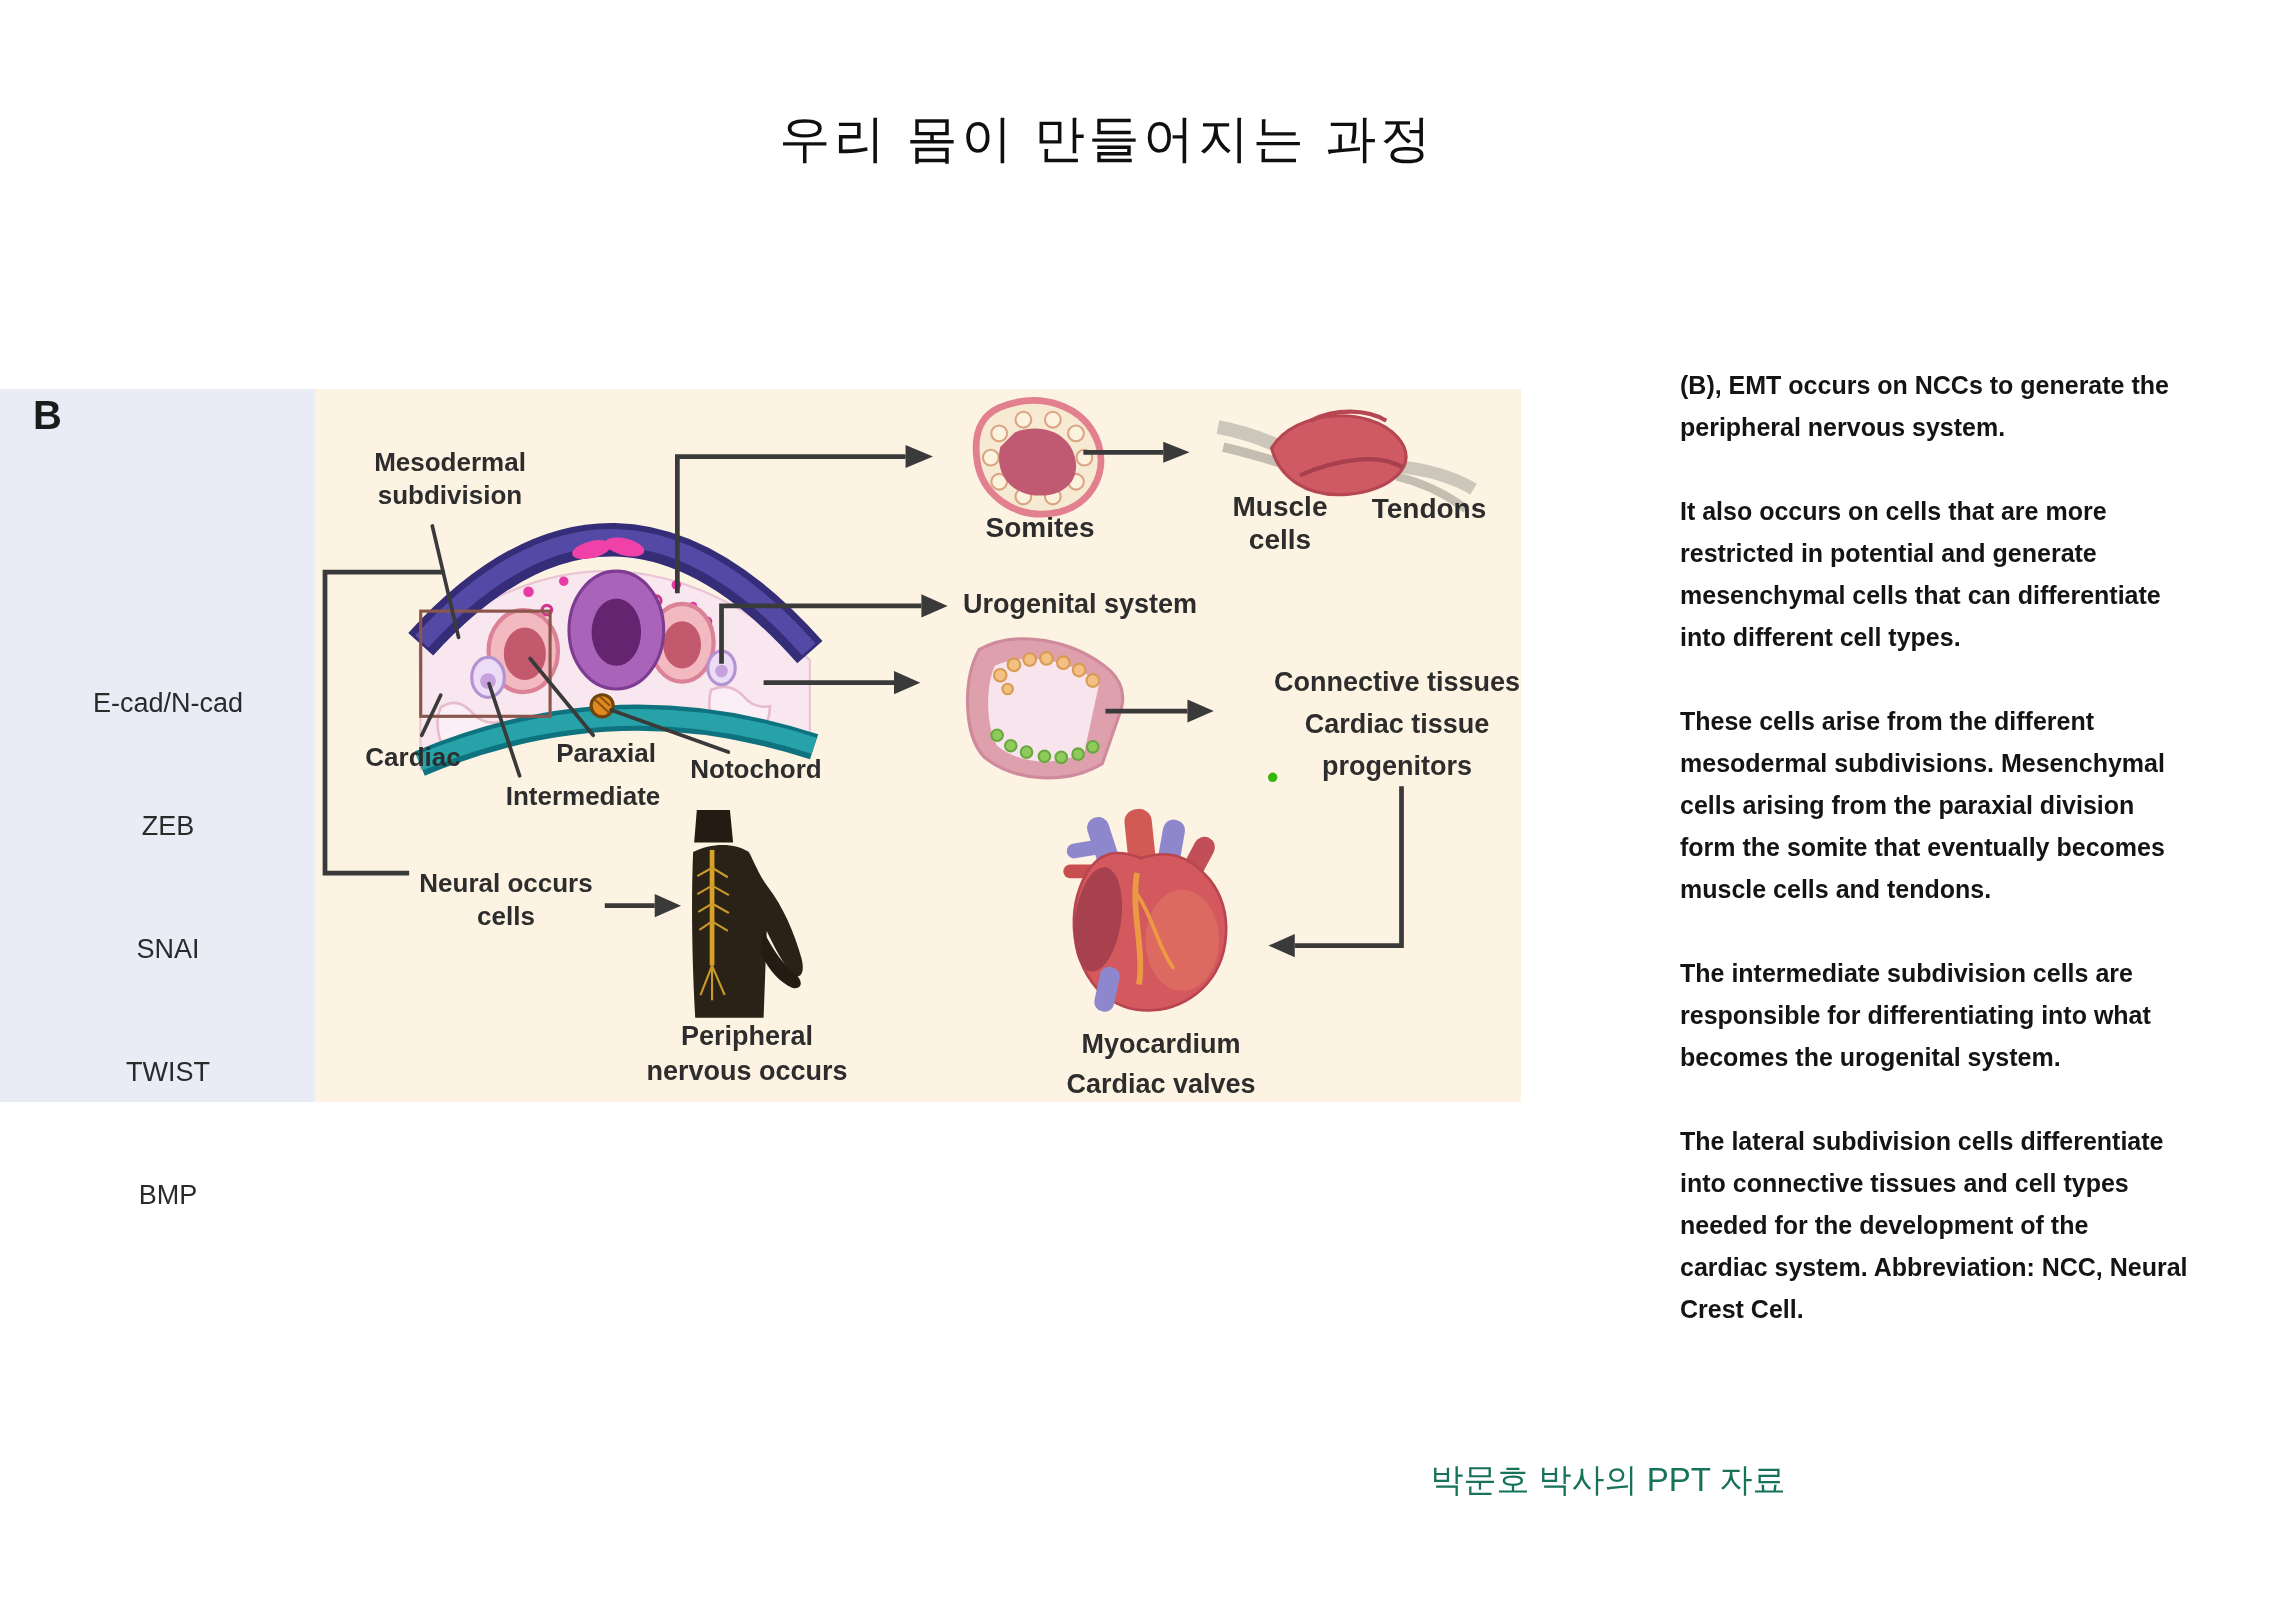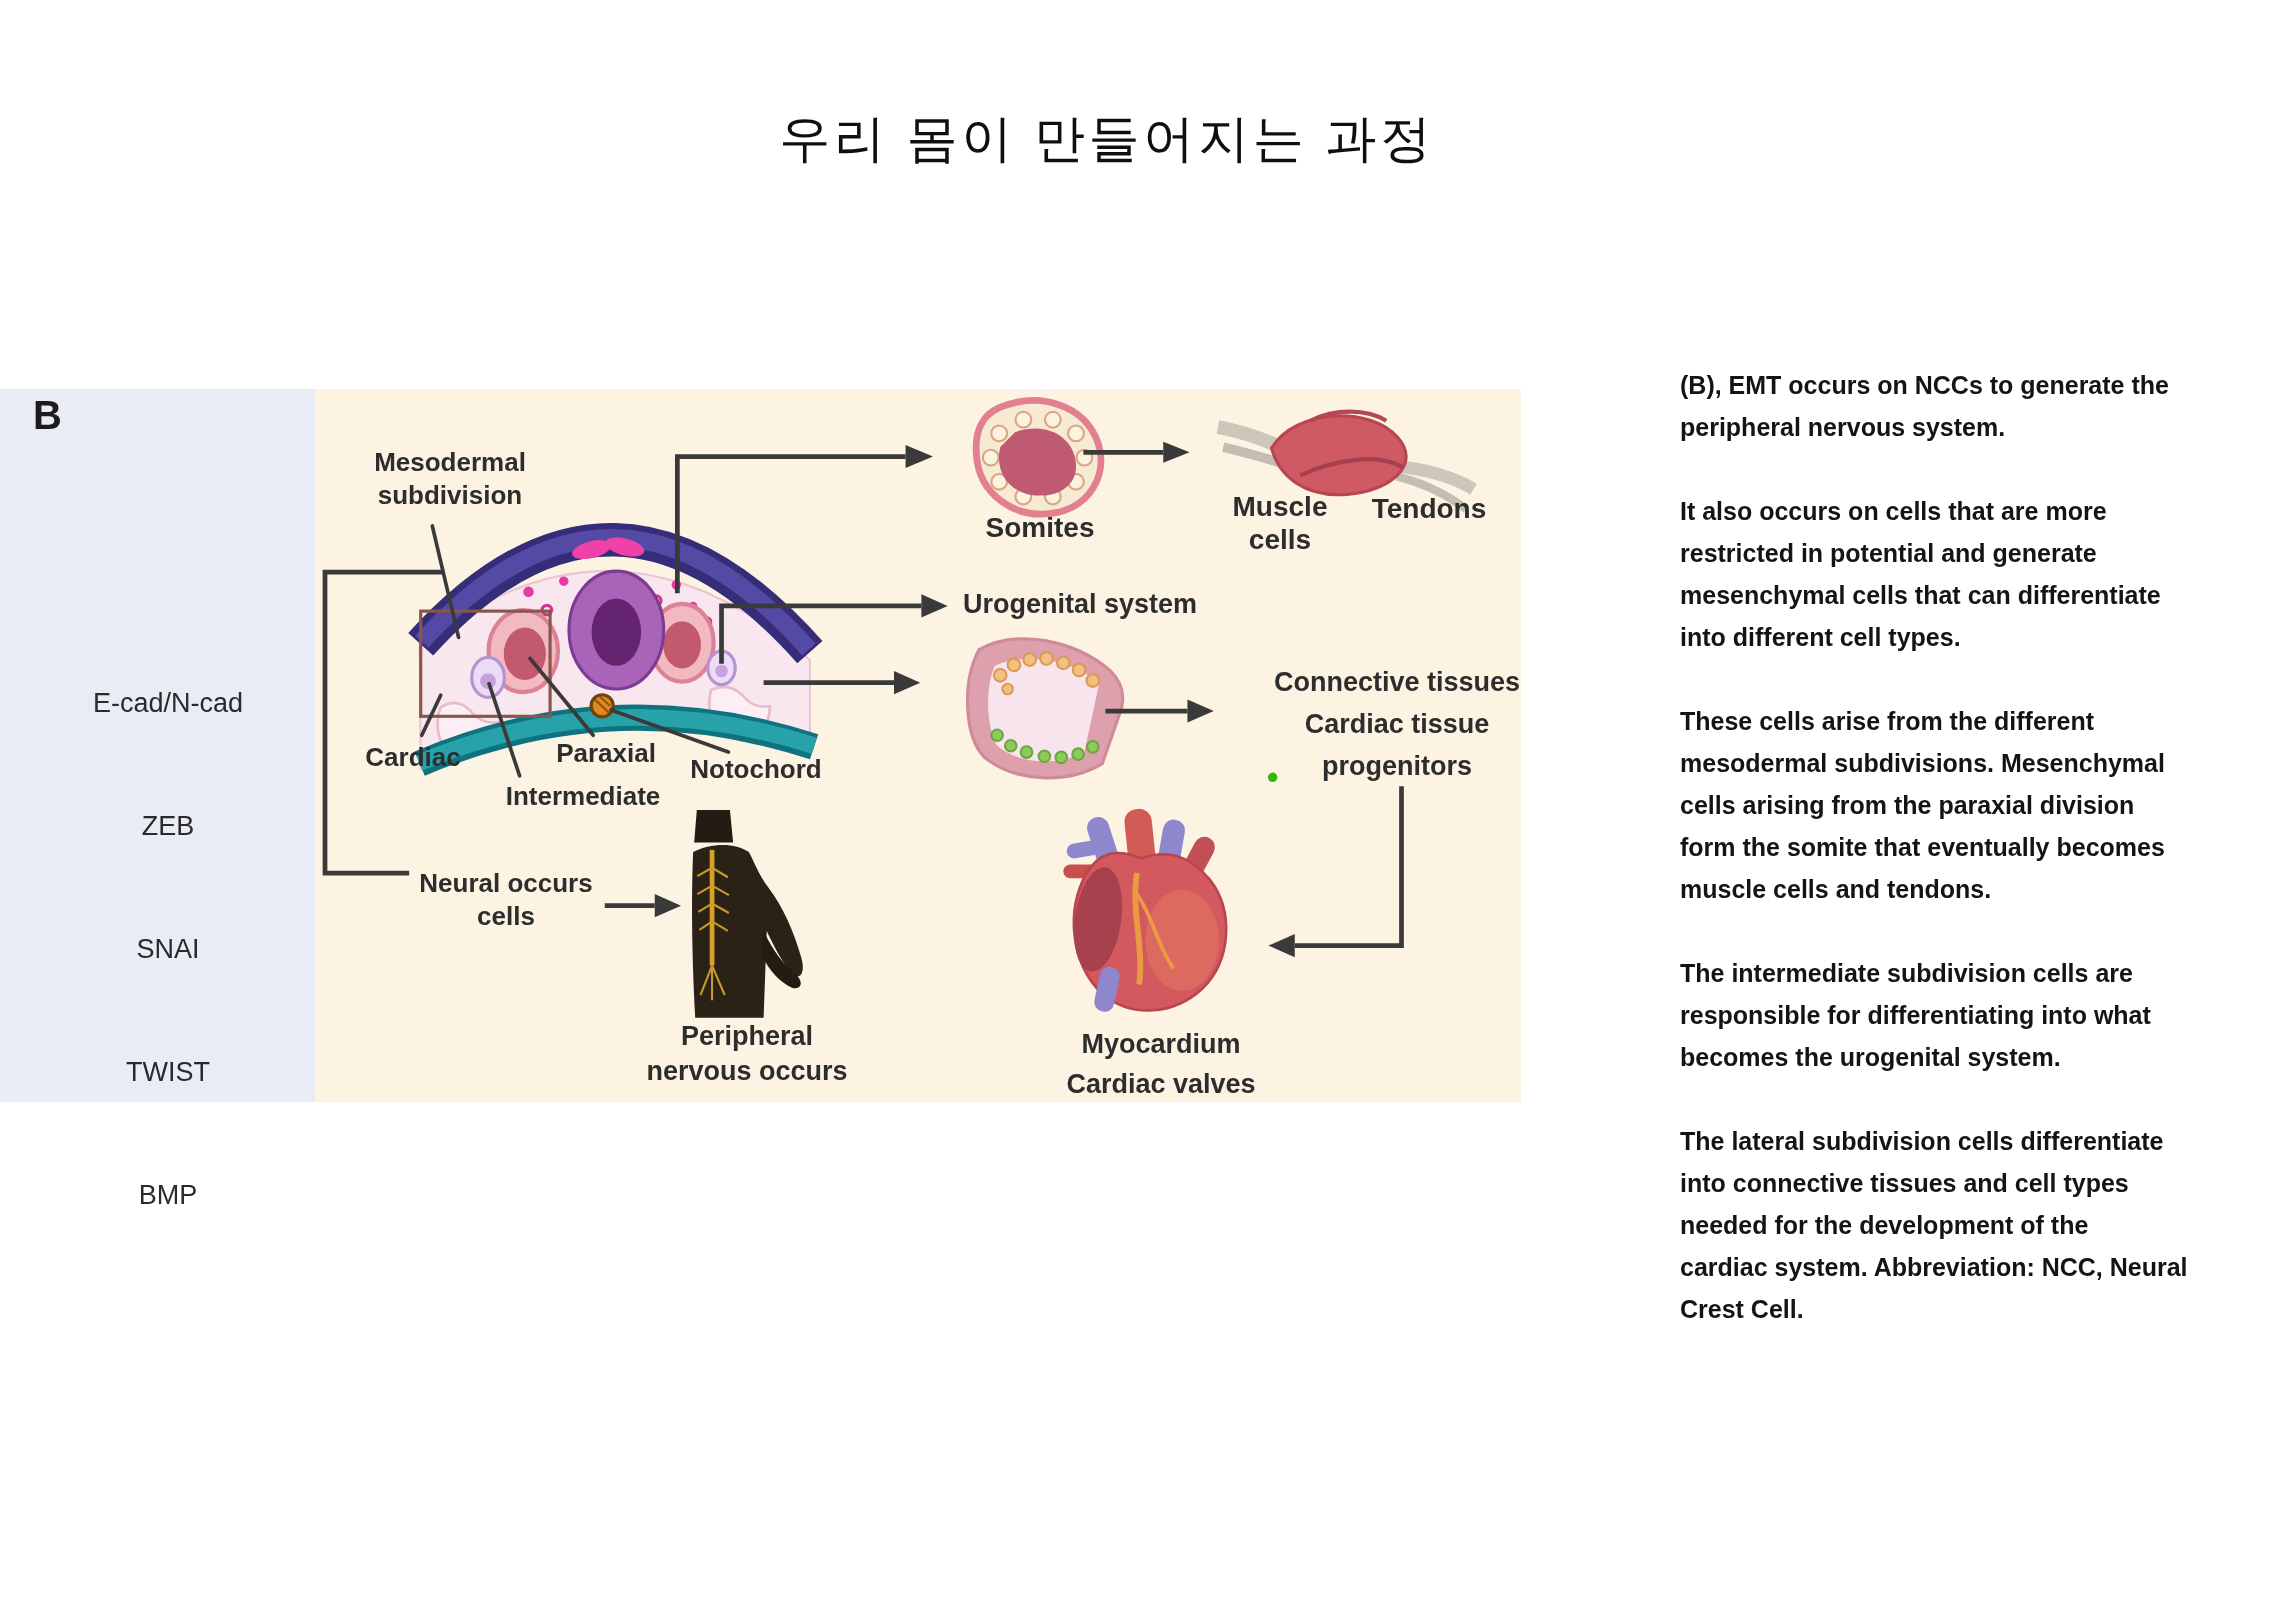"박문호 박사의 PPT 자료" div.abs { html: none -> <div>박문호 박사의 PPT 자료</div> }
